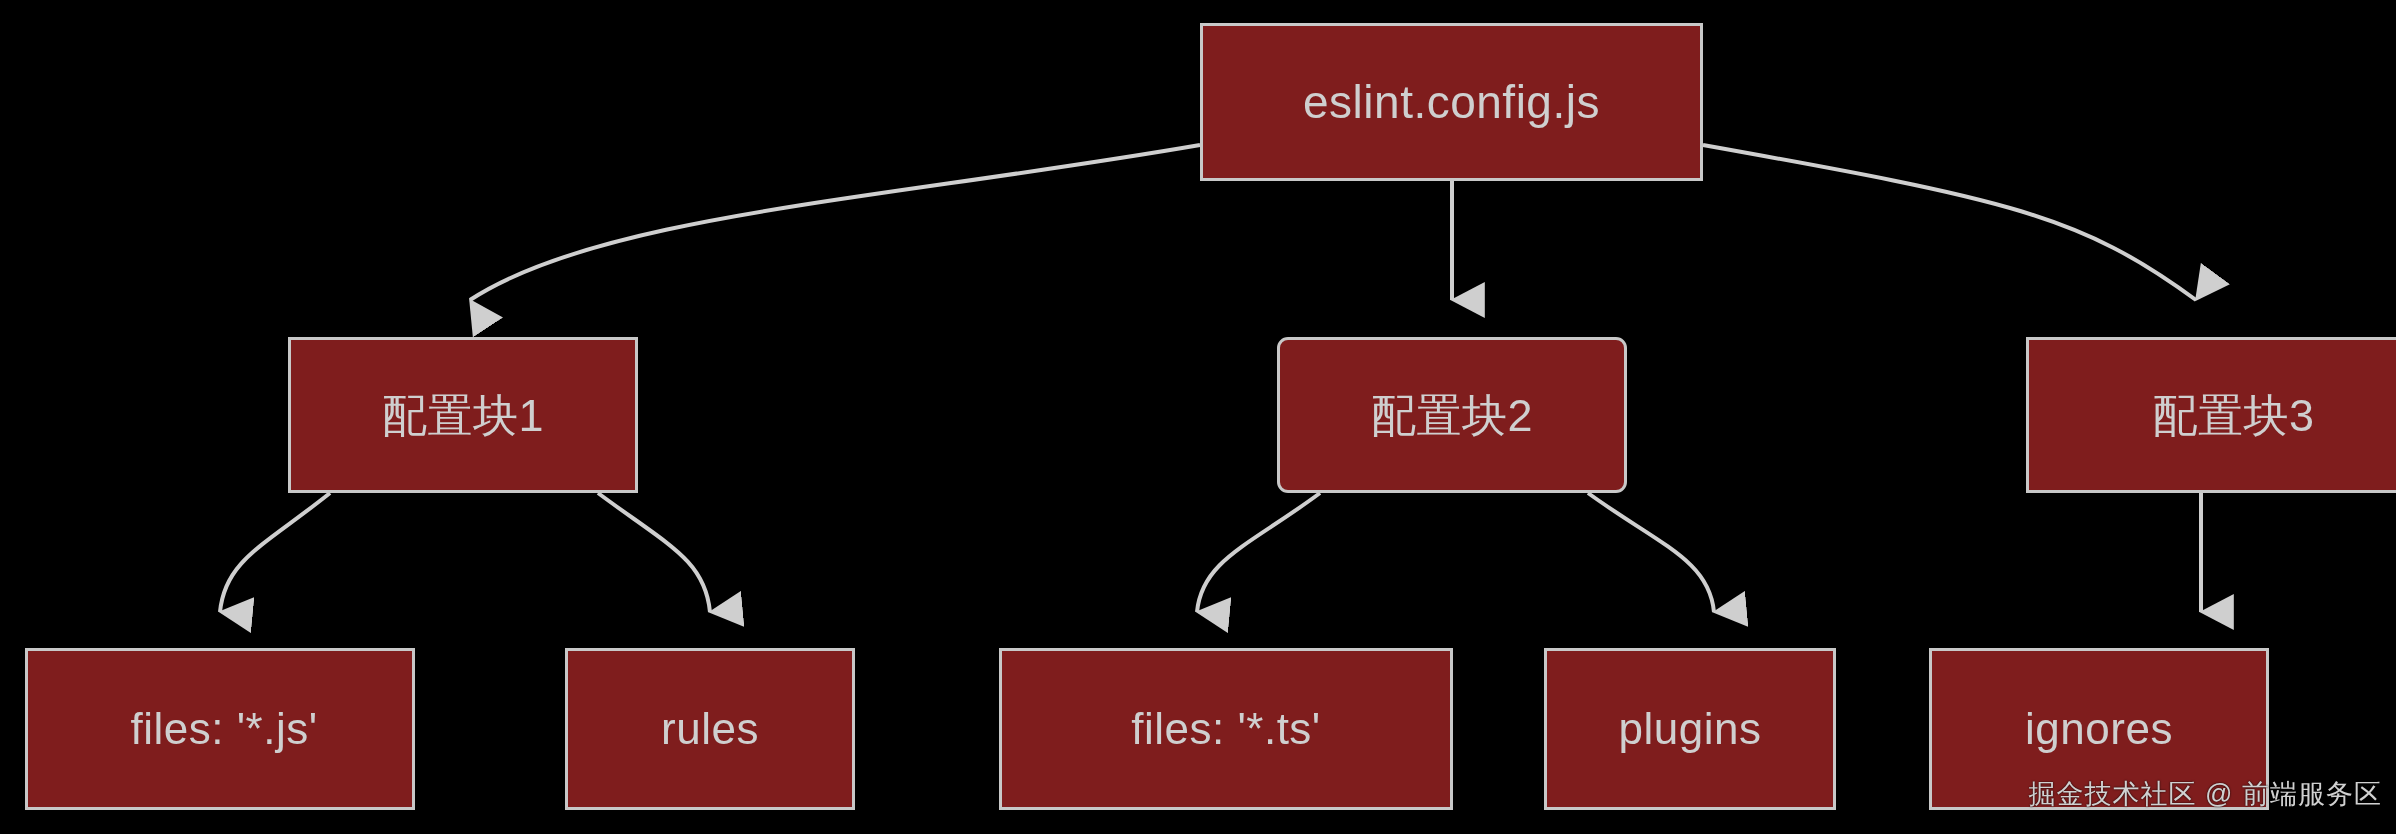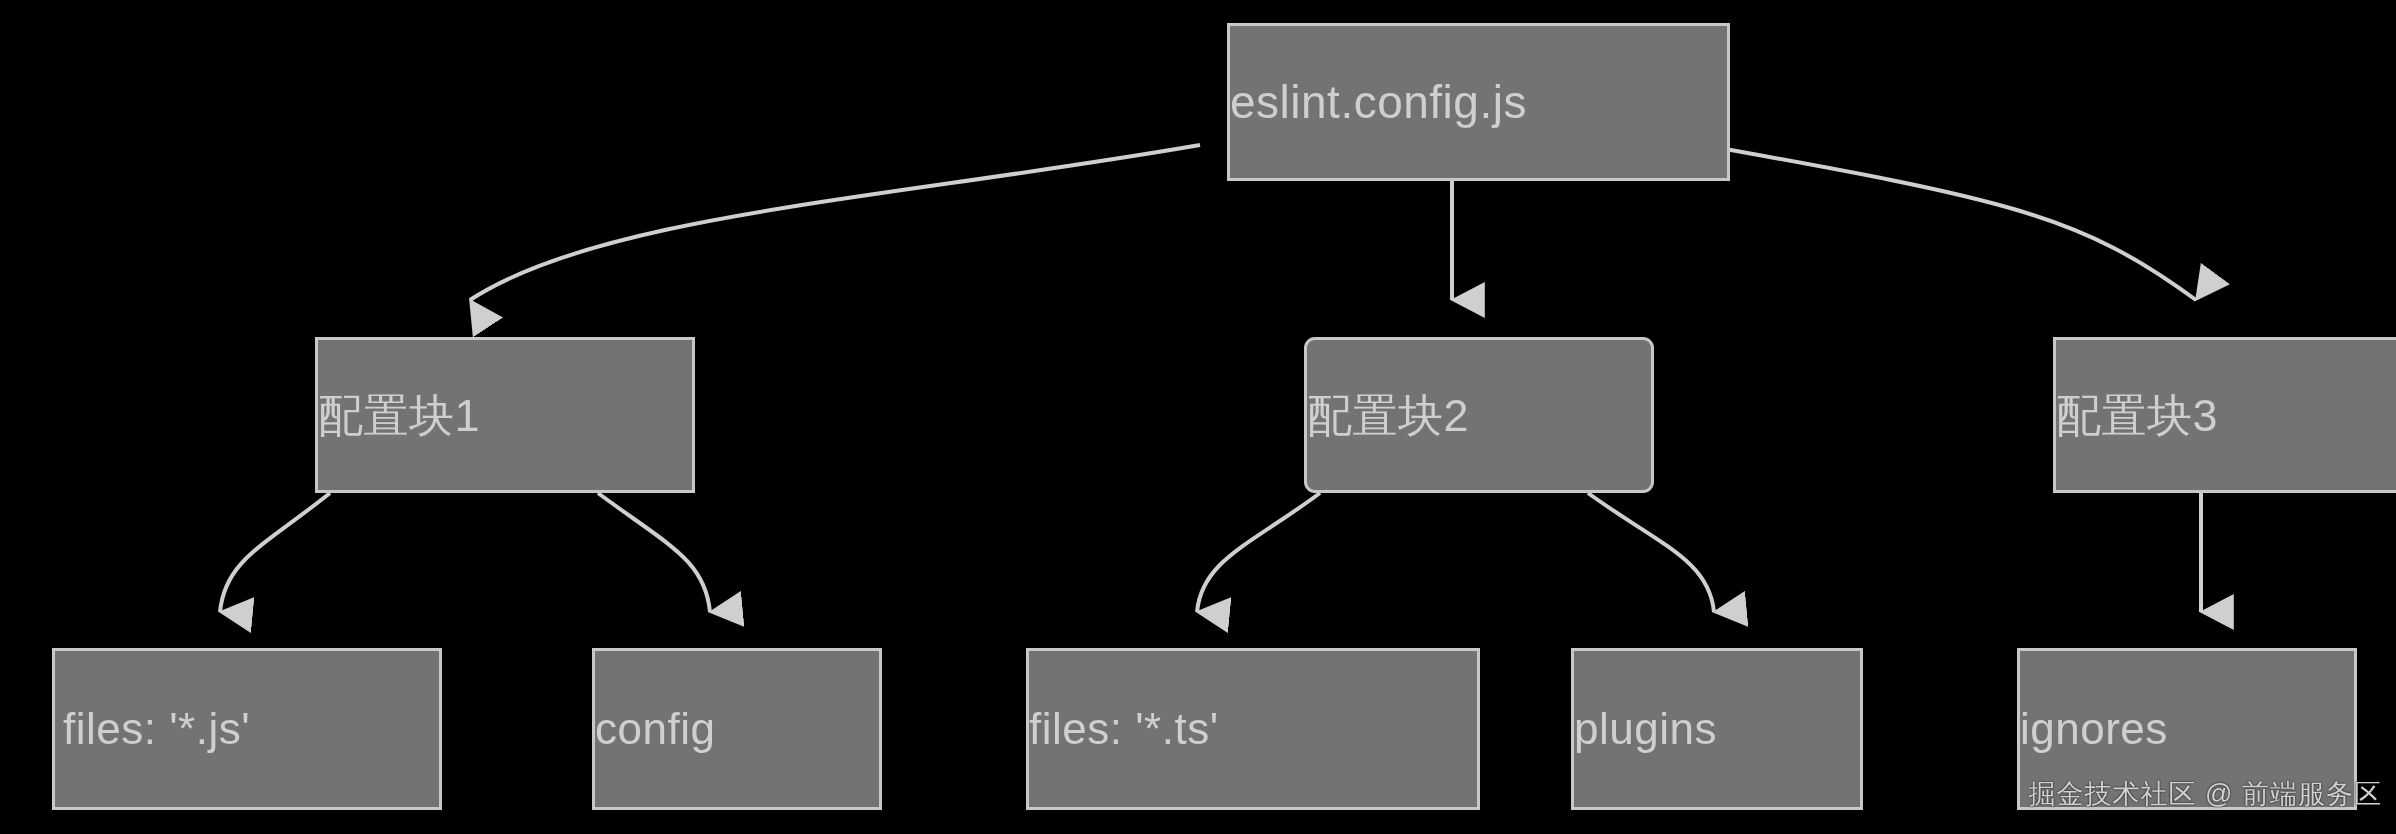"eslint.config.js" .node { background: #737373 -> #7f1d1d; justify-content: none -> center; margin-left: 27px -> none }
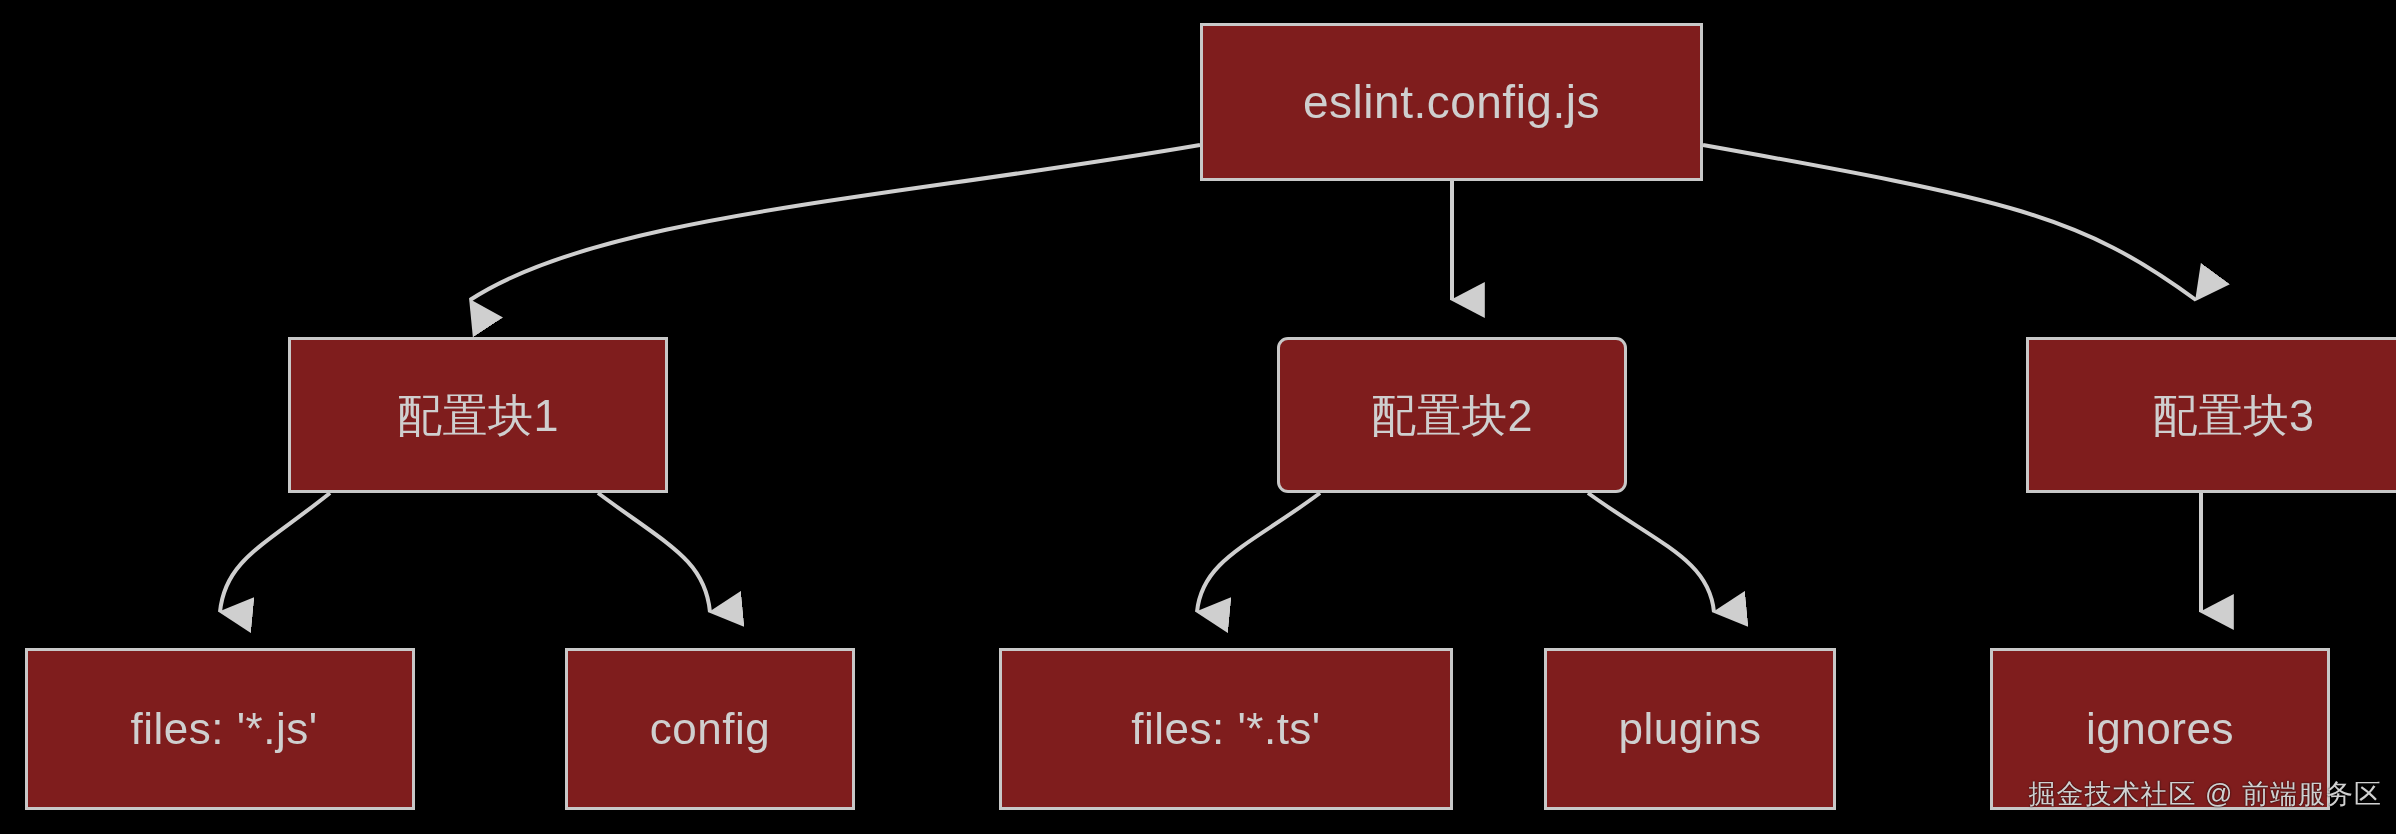"配置块1" div.node { width: 380px -> 350px }
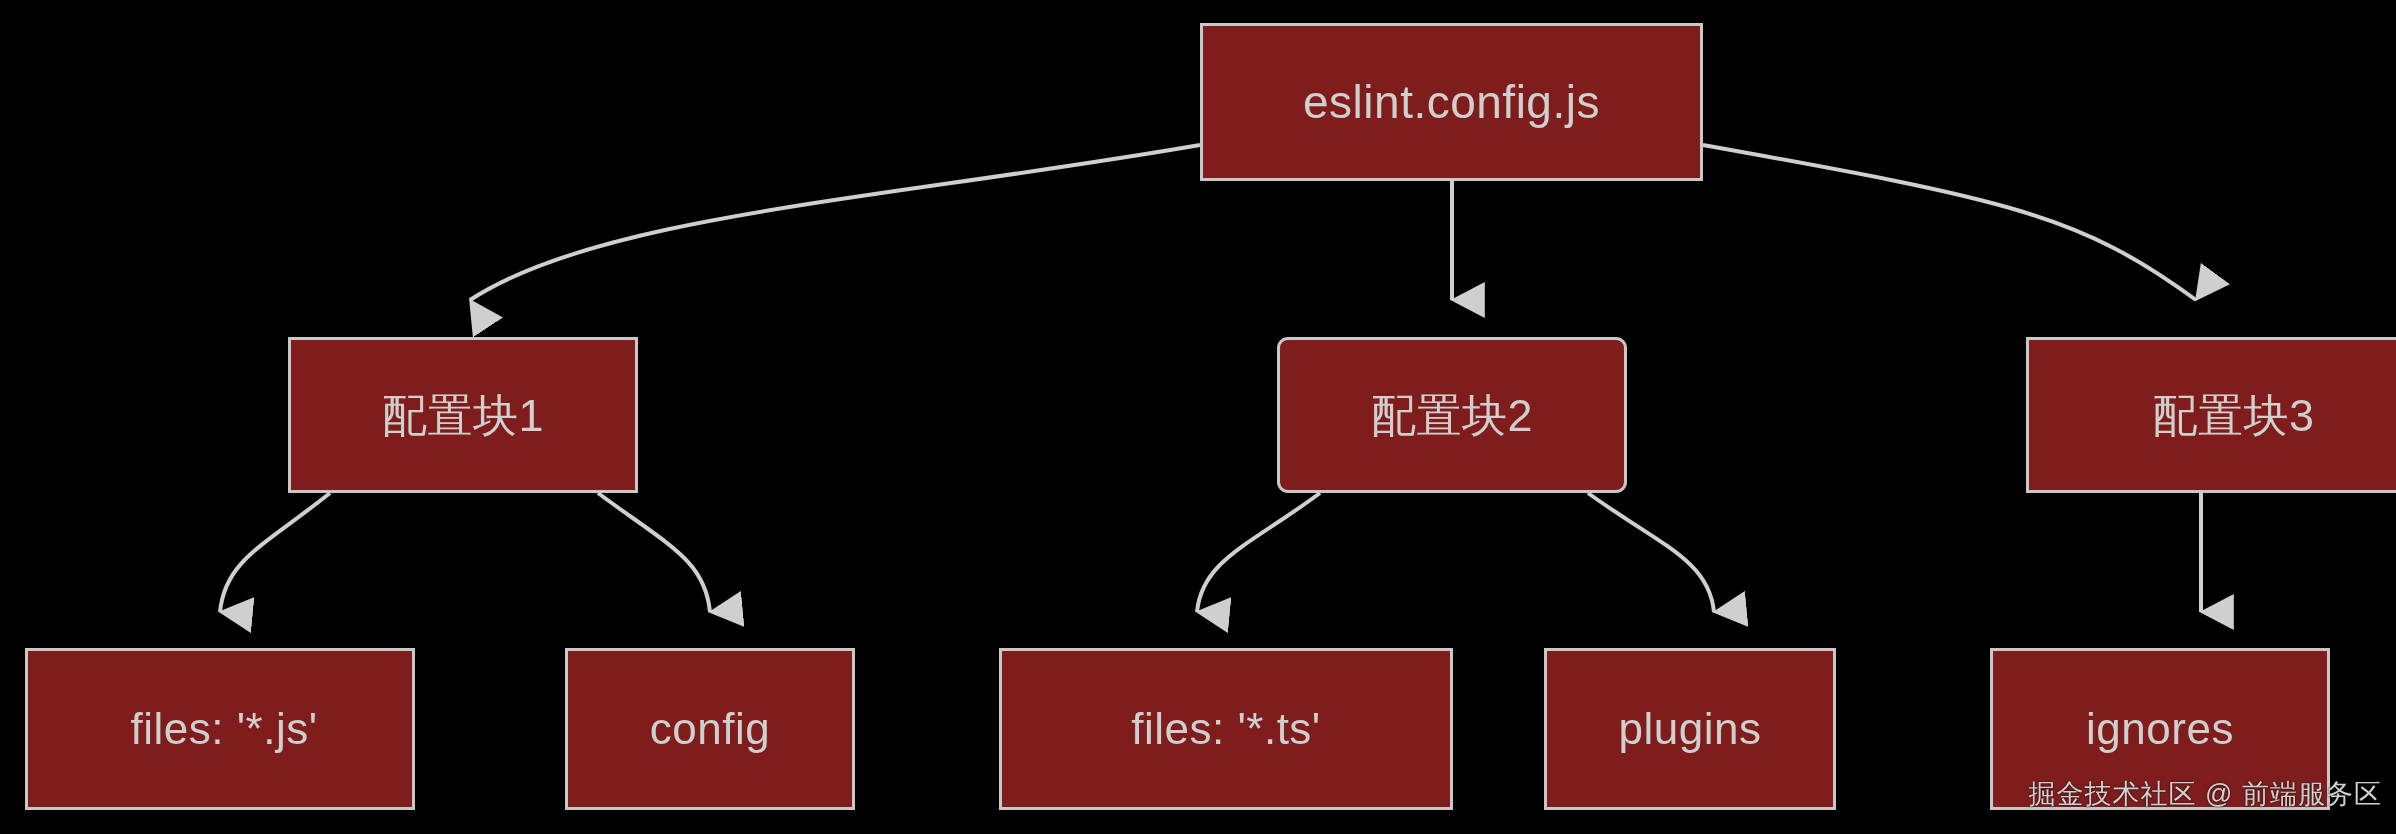"config" span.node-label { text: config -> rules }
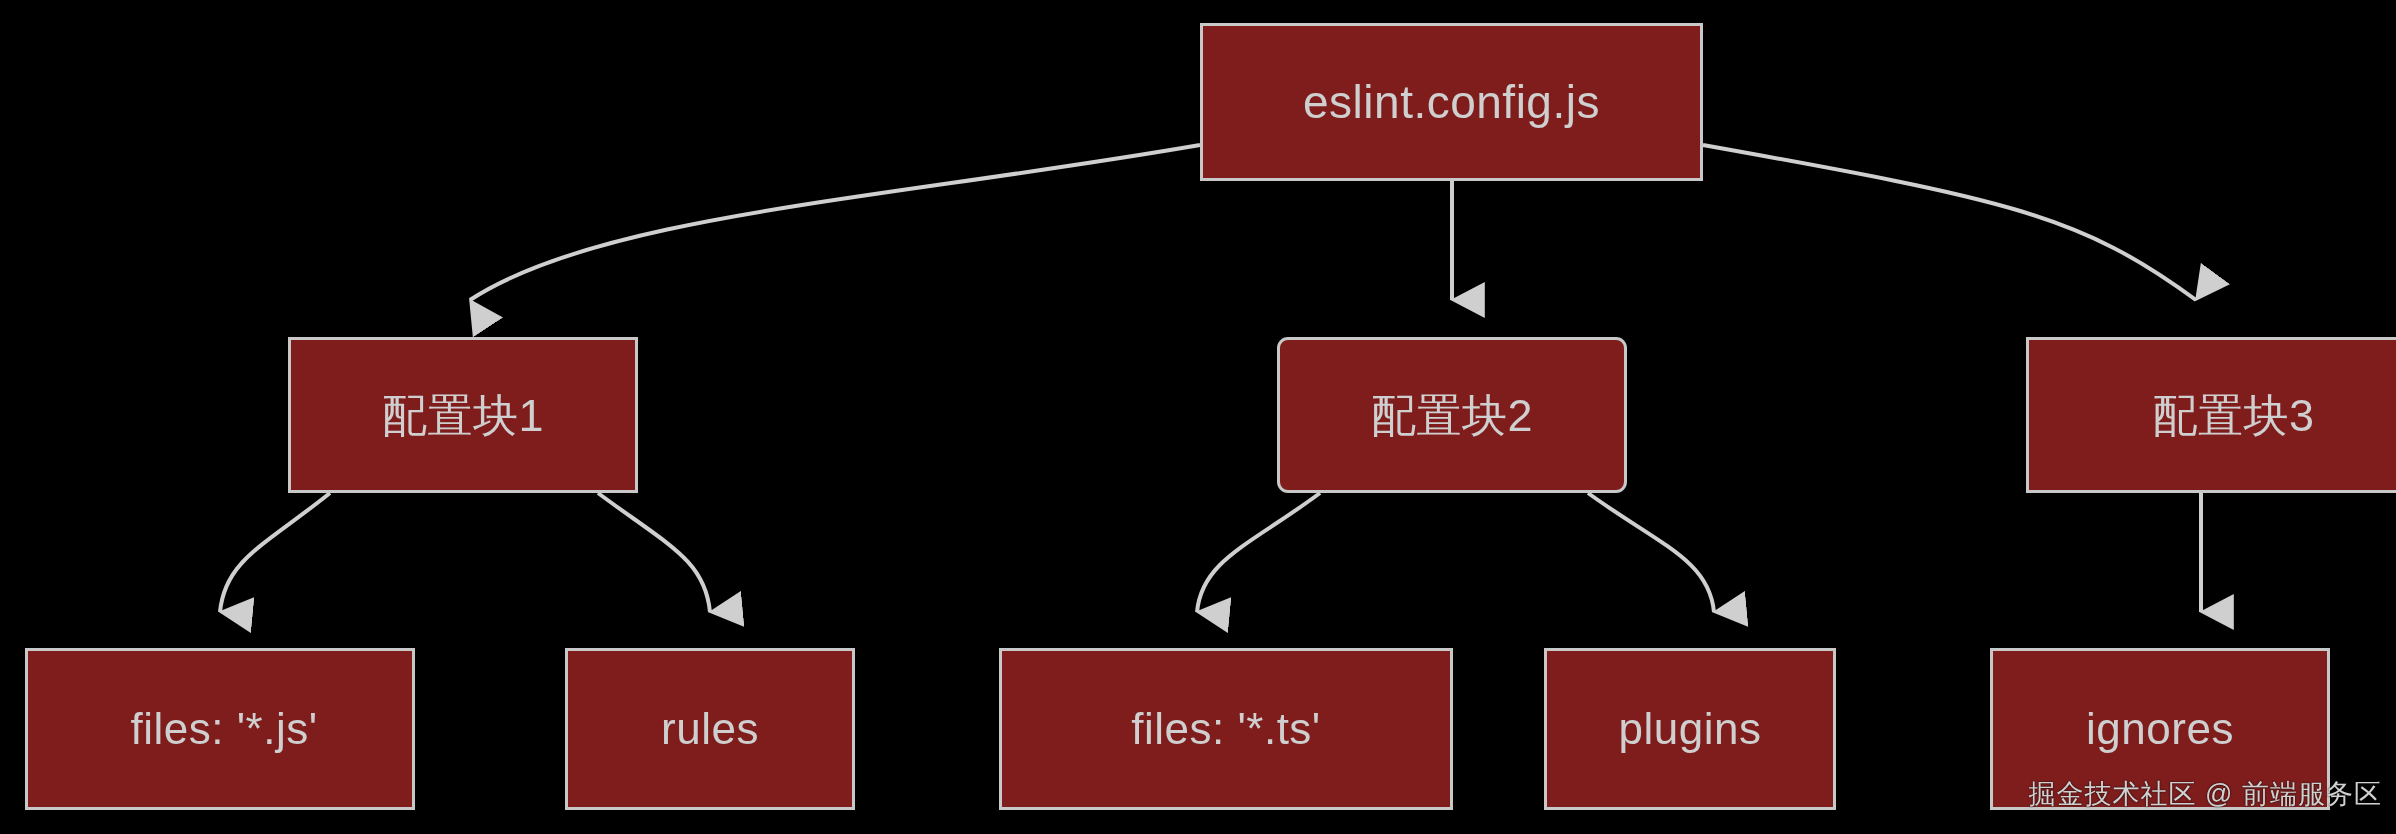"ignores" div.node { left: 1990px -> 1929px }
